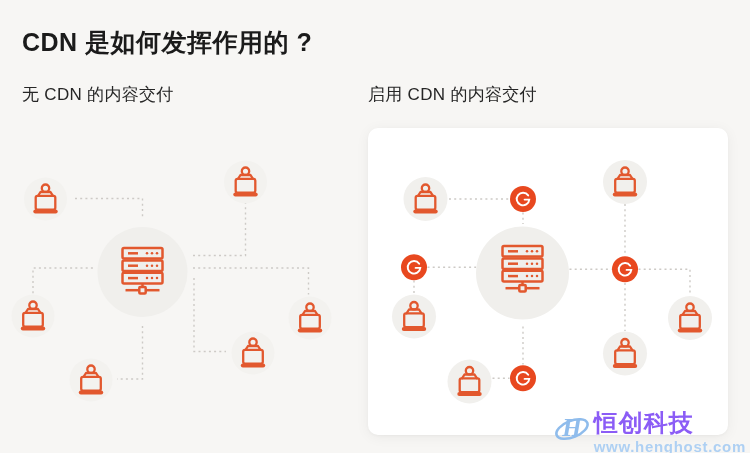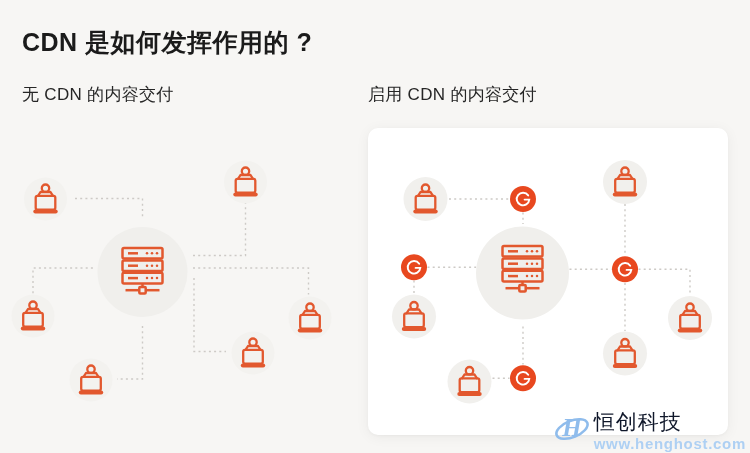"恒创科技" .wm-brand { color: #0f172a -> #8b5cf6; font-size: 21px -> 24px; font-weight: 400 -> 700 }
